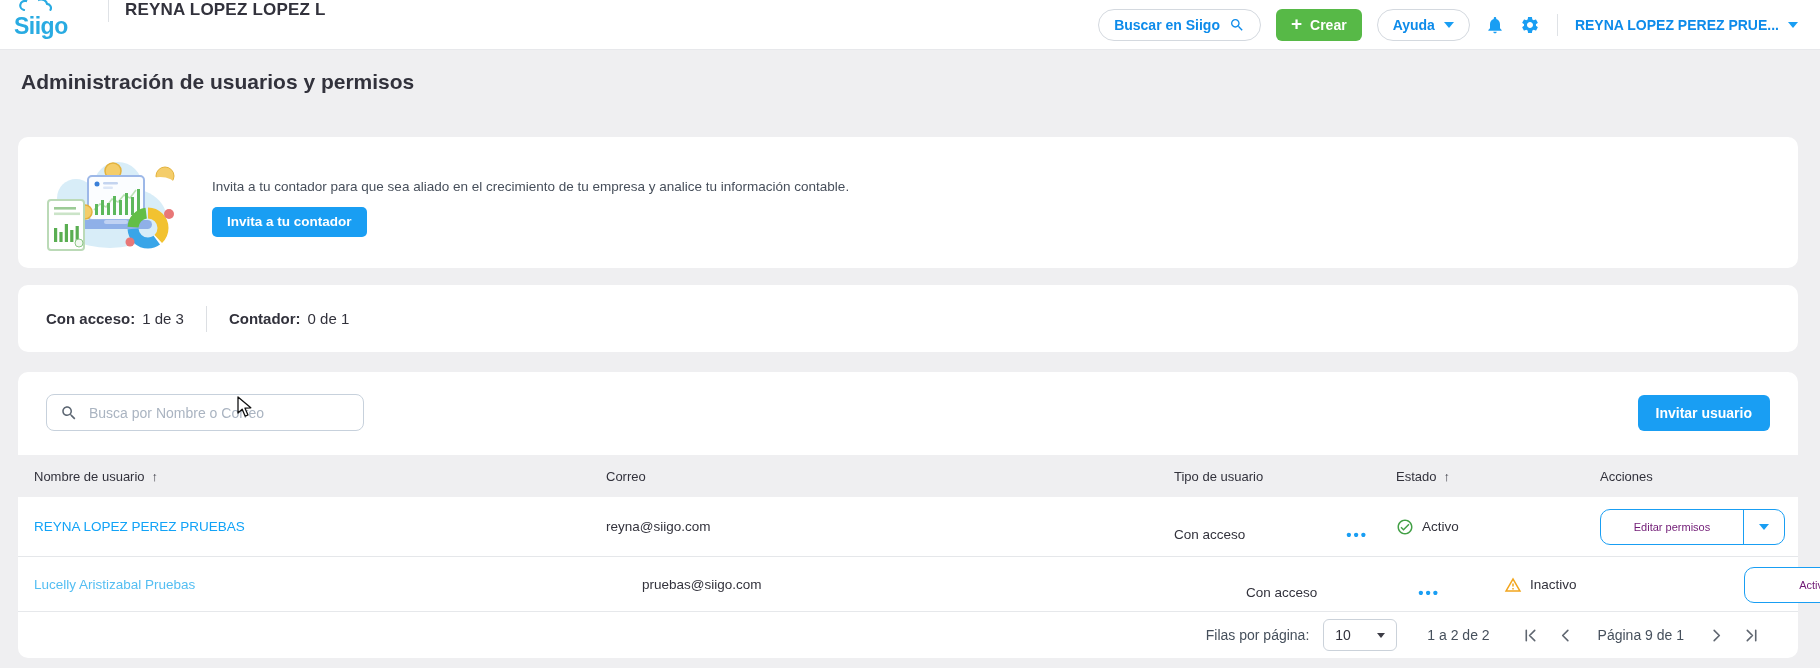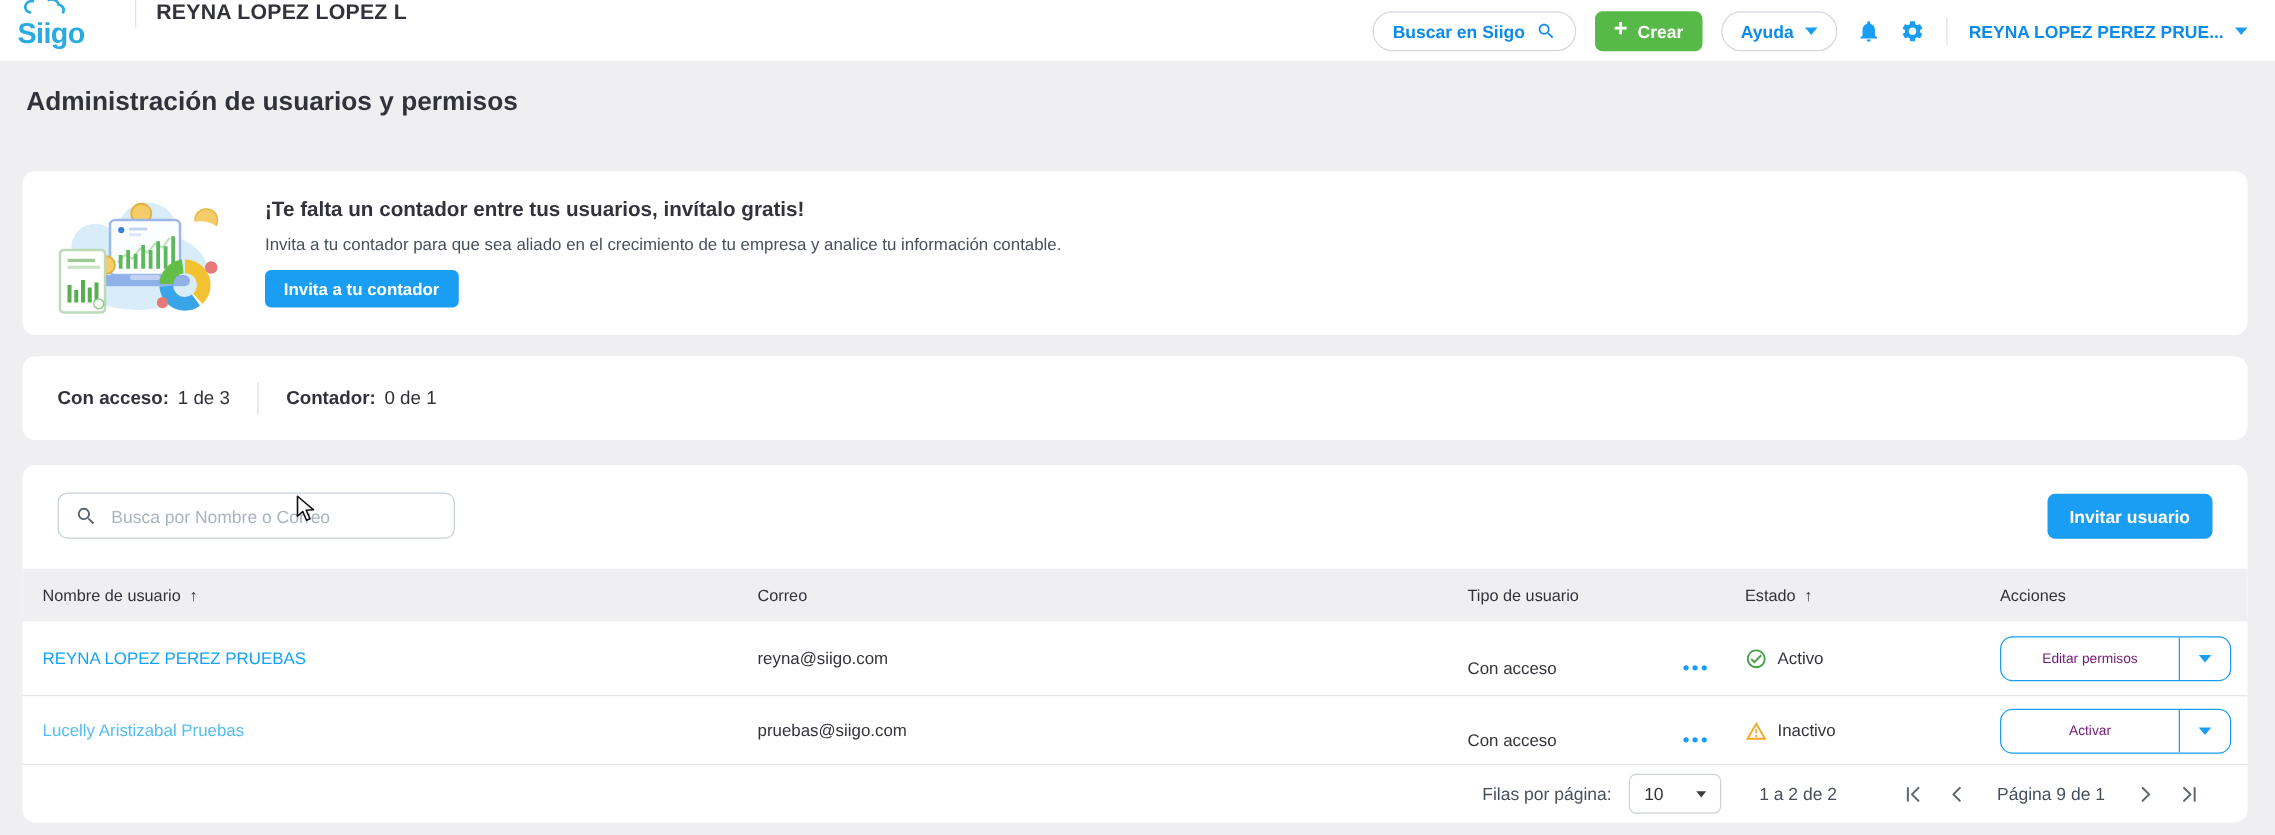"¡Te falta un contador entre" div.banner-title { html: <div>¡Te falta un contador entre tus usuarios, invítalo gratis!</div> -> none }
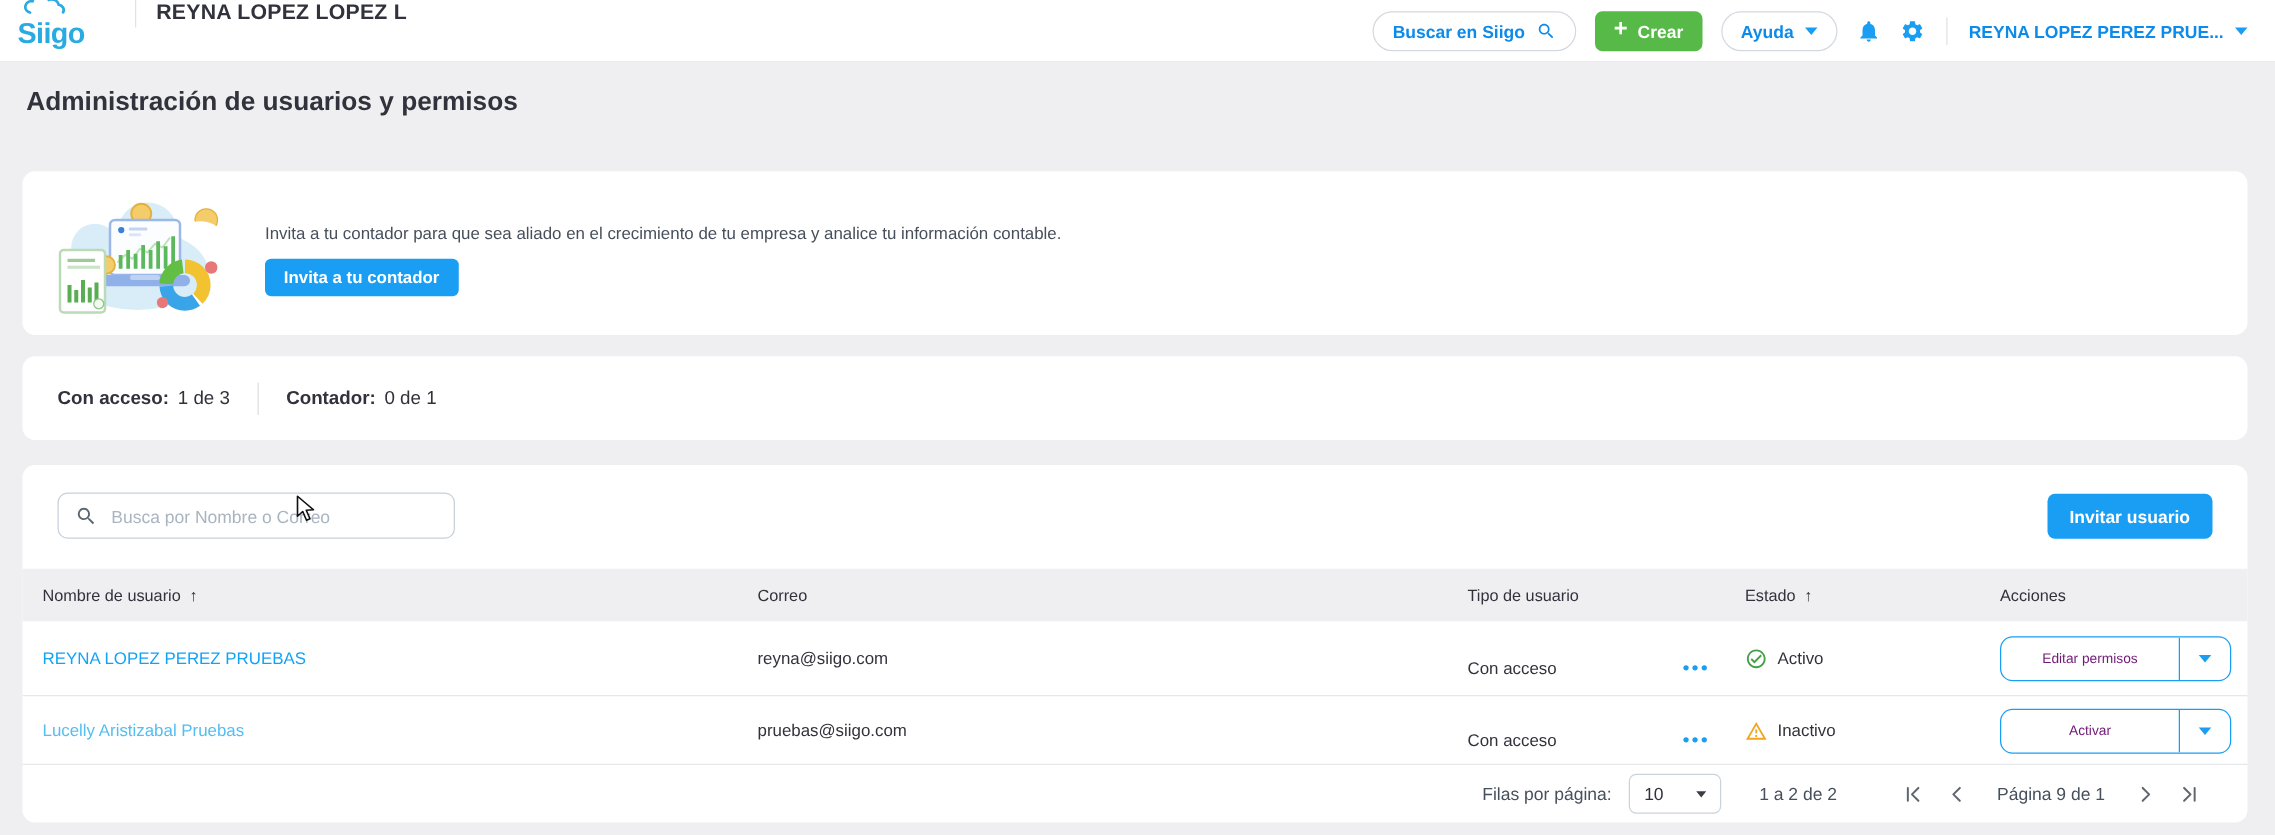"Lucelly Aristizabal Pruebas" .trow.r2 { gap: none -> 36px }
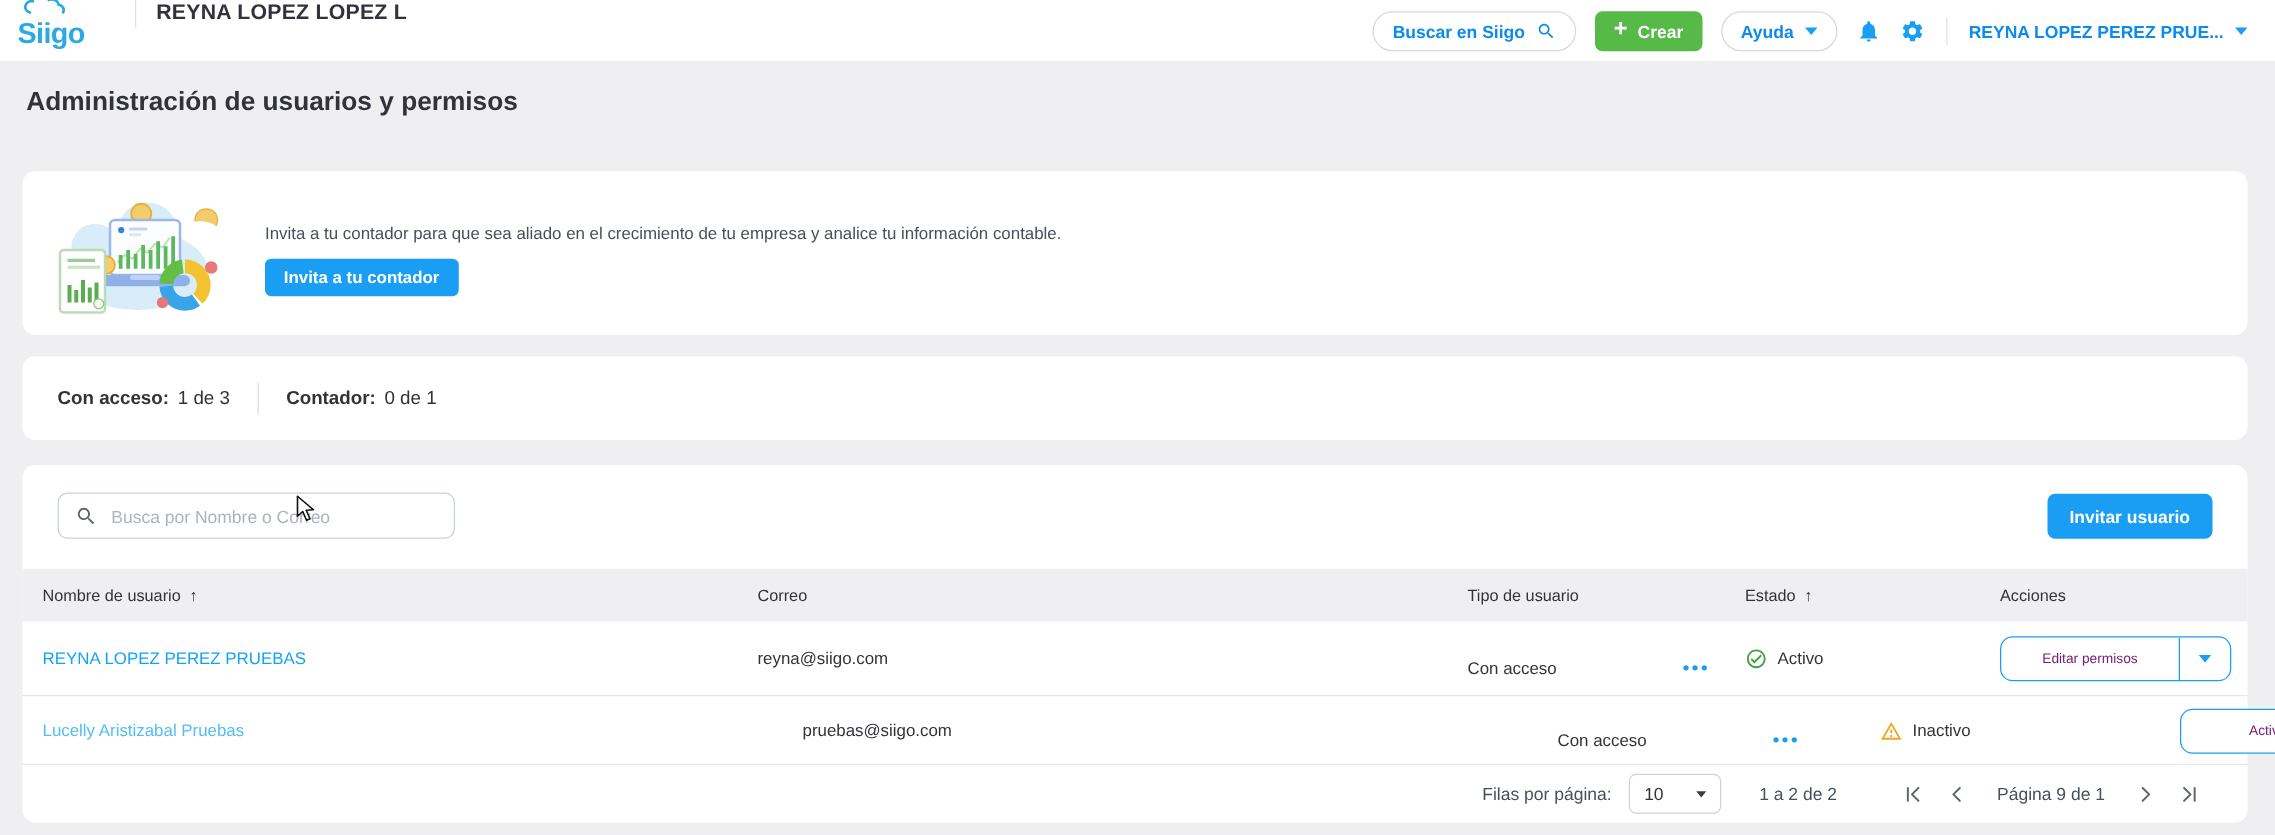"1 a 2 de 2" .range { margin-right: 36px -> 16px }
